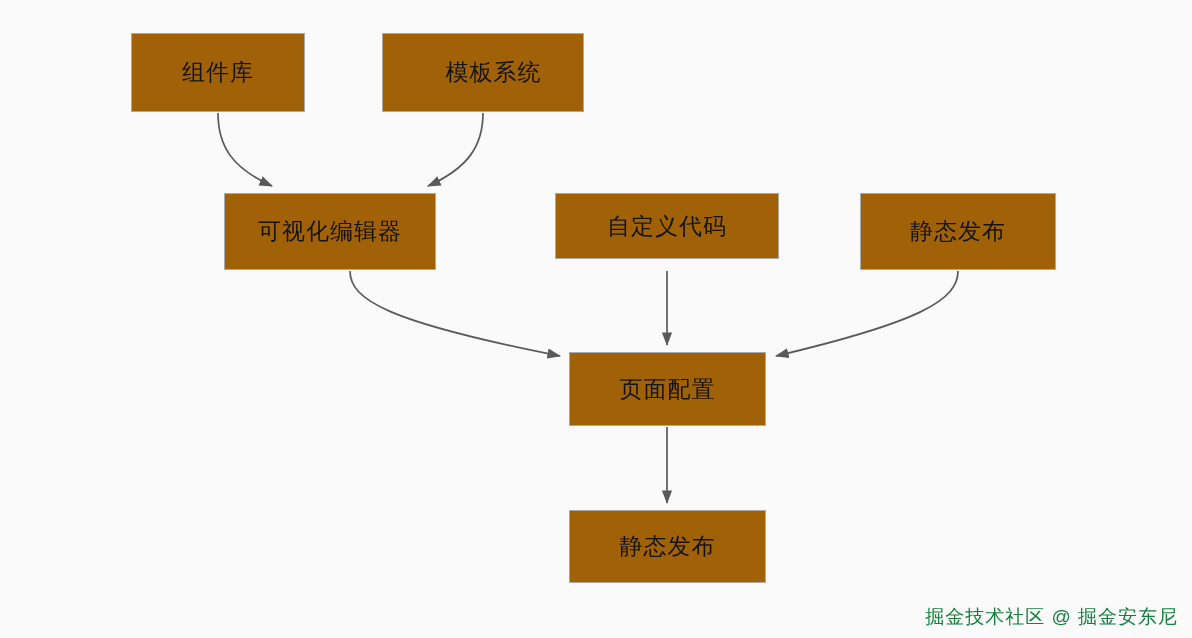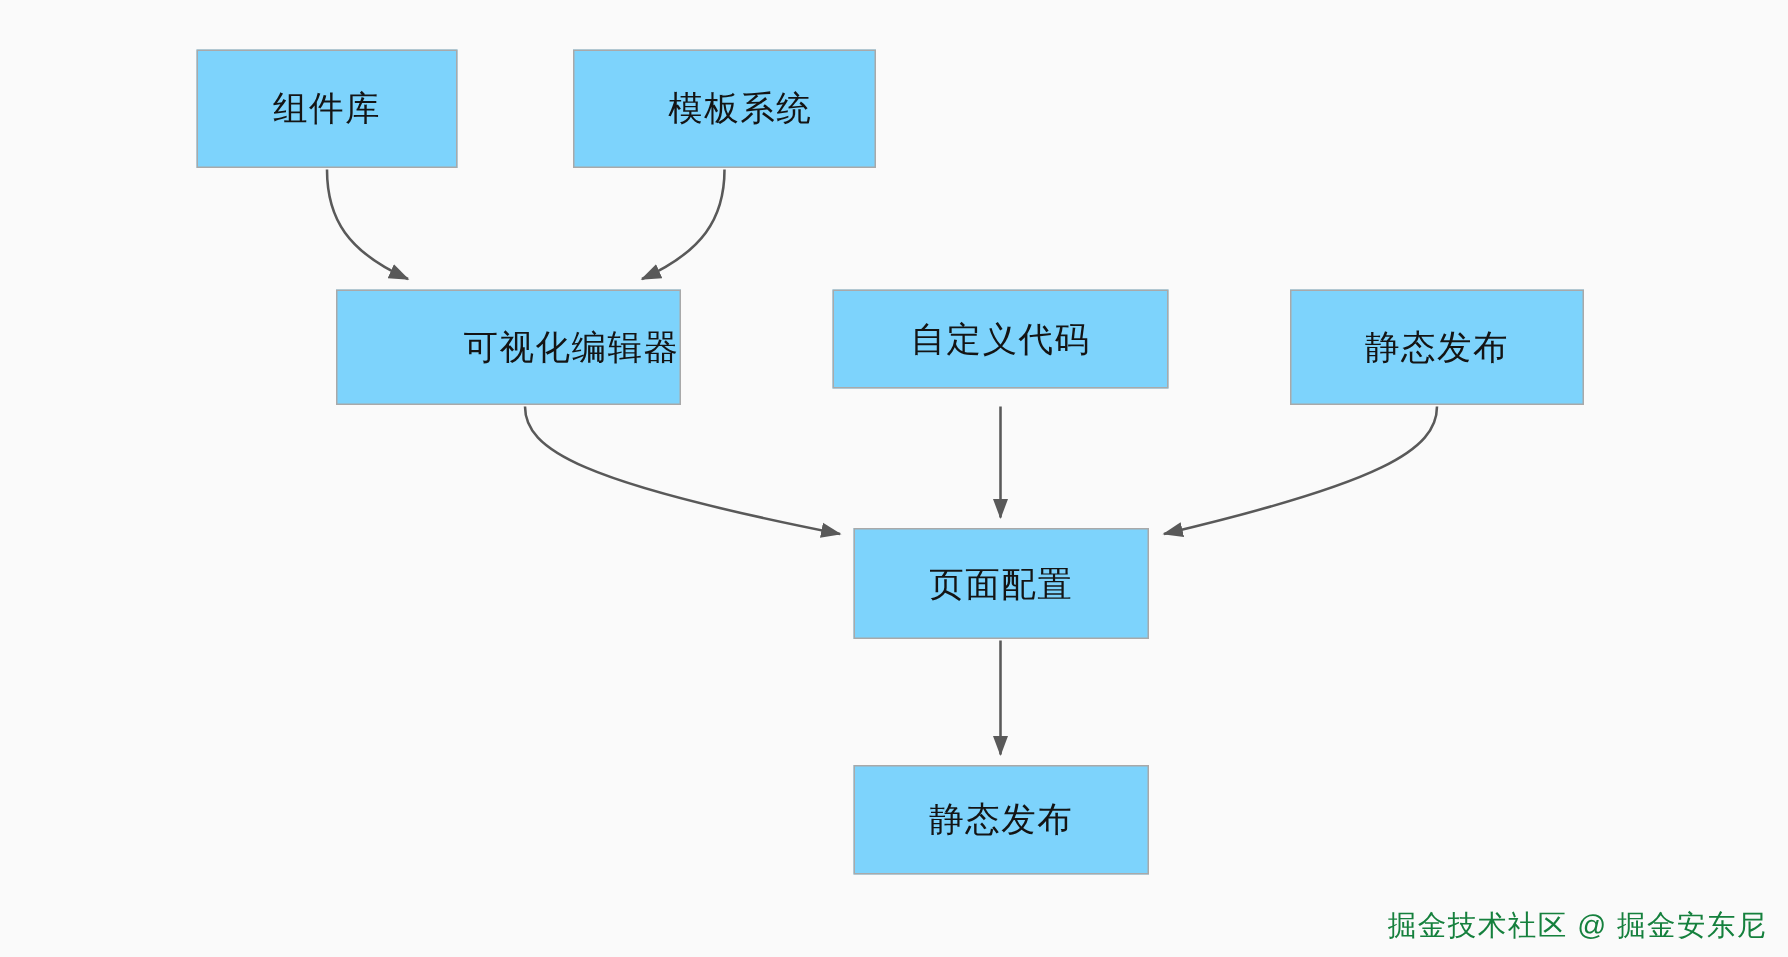"组件库" .node { background: #7dd3fc -> #a16207 }
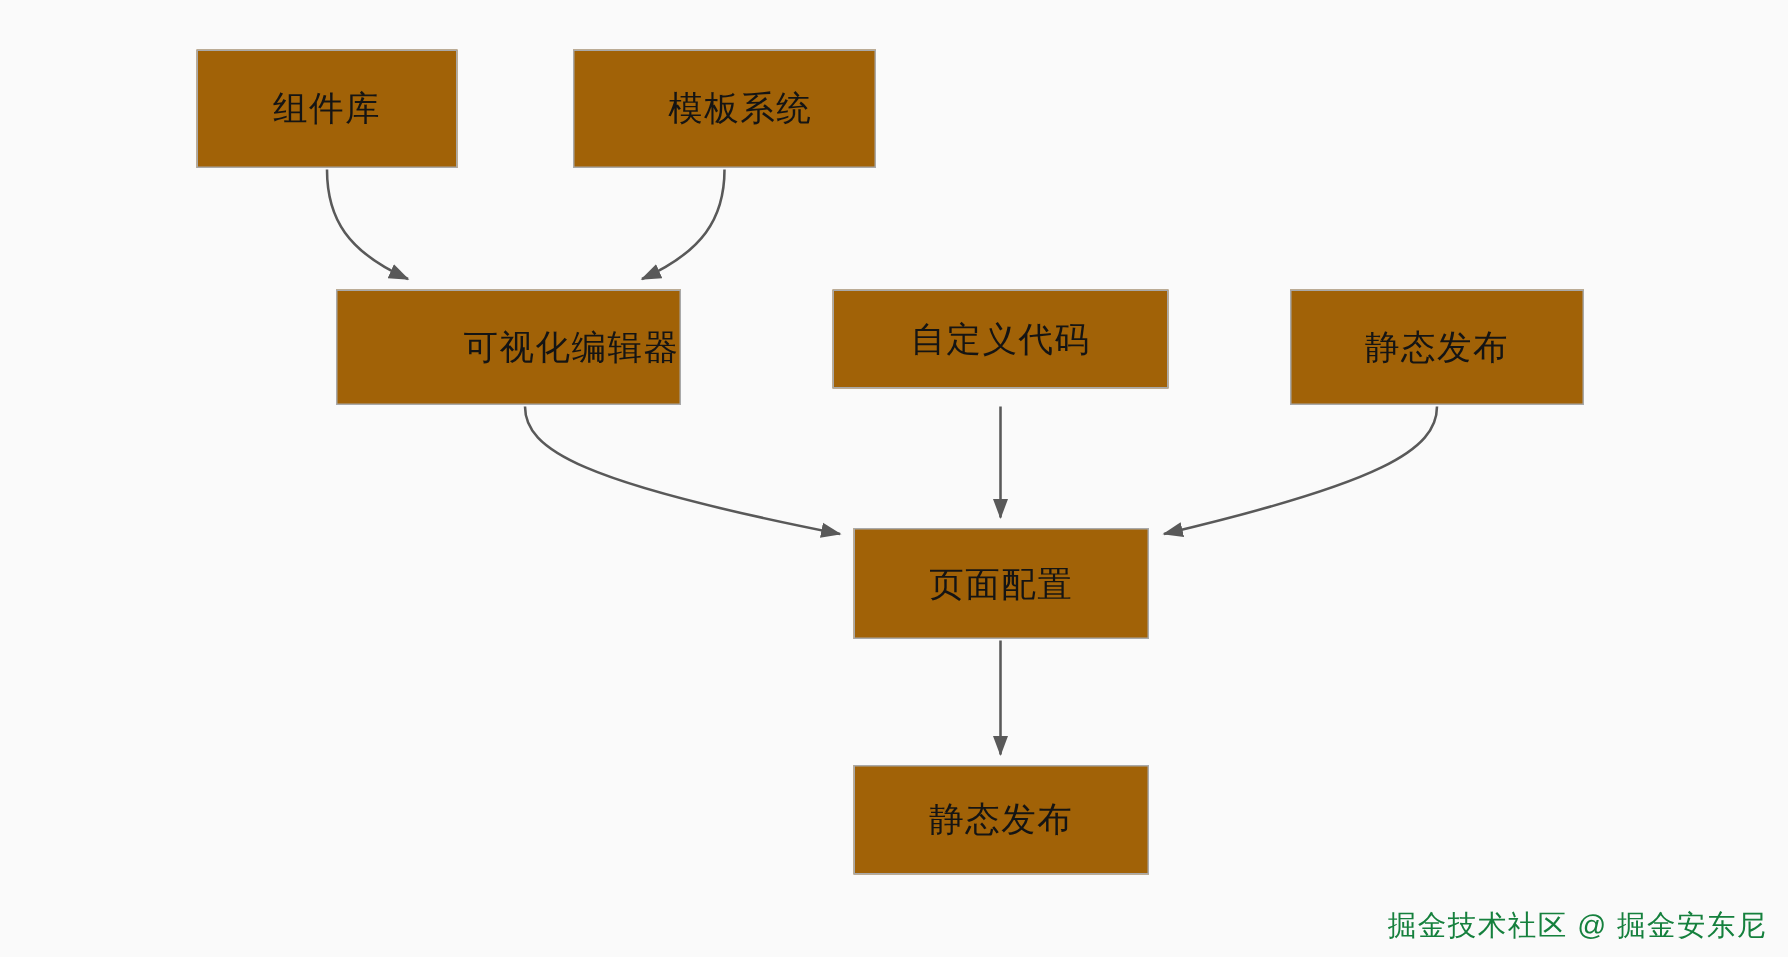"可视化编辑器" div.node { justify-content: flex-end -> none; width: 230px -> 212px }
